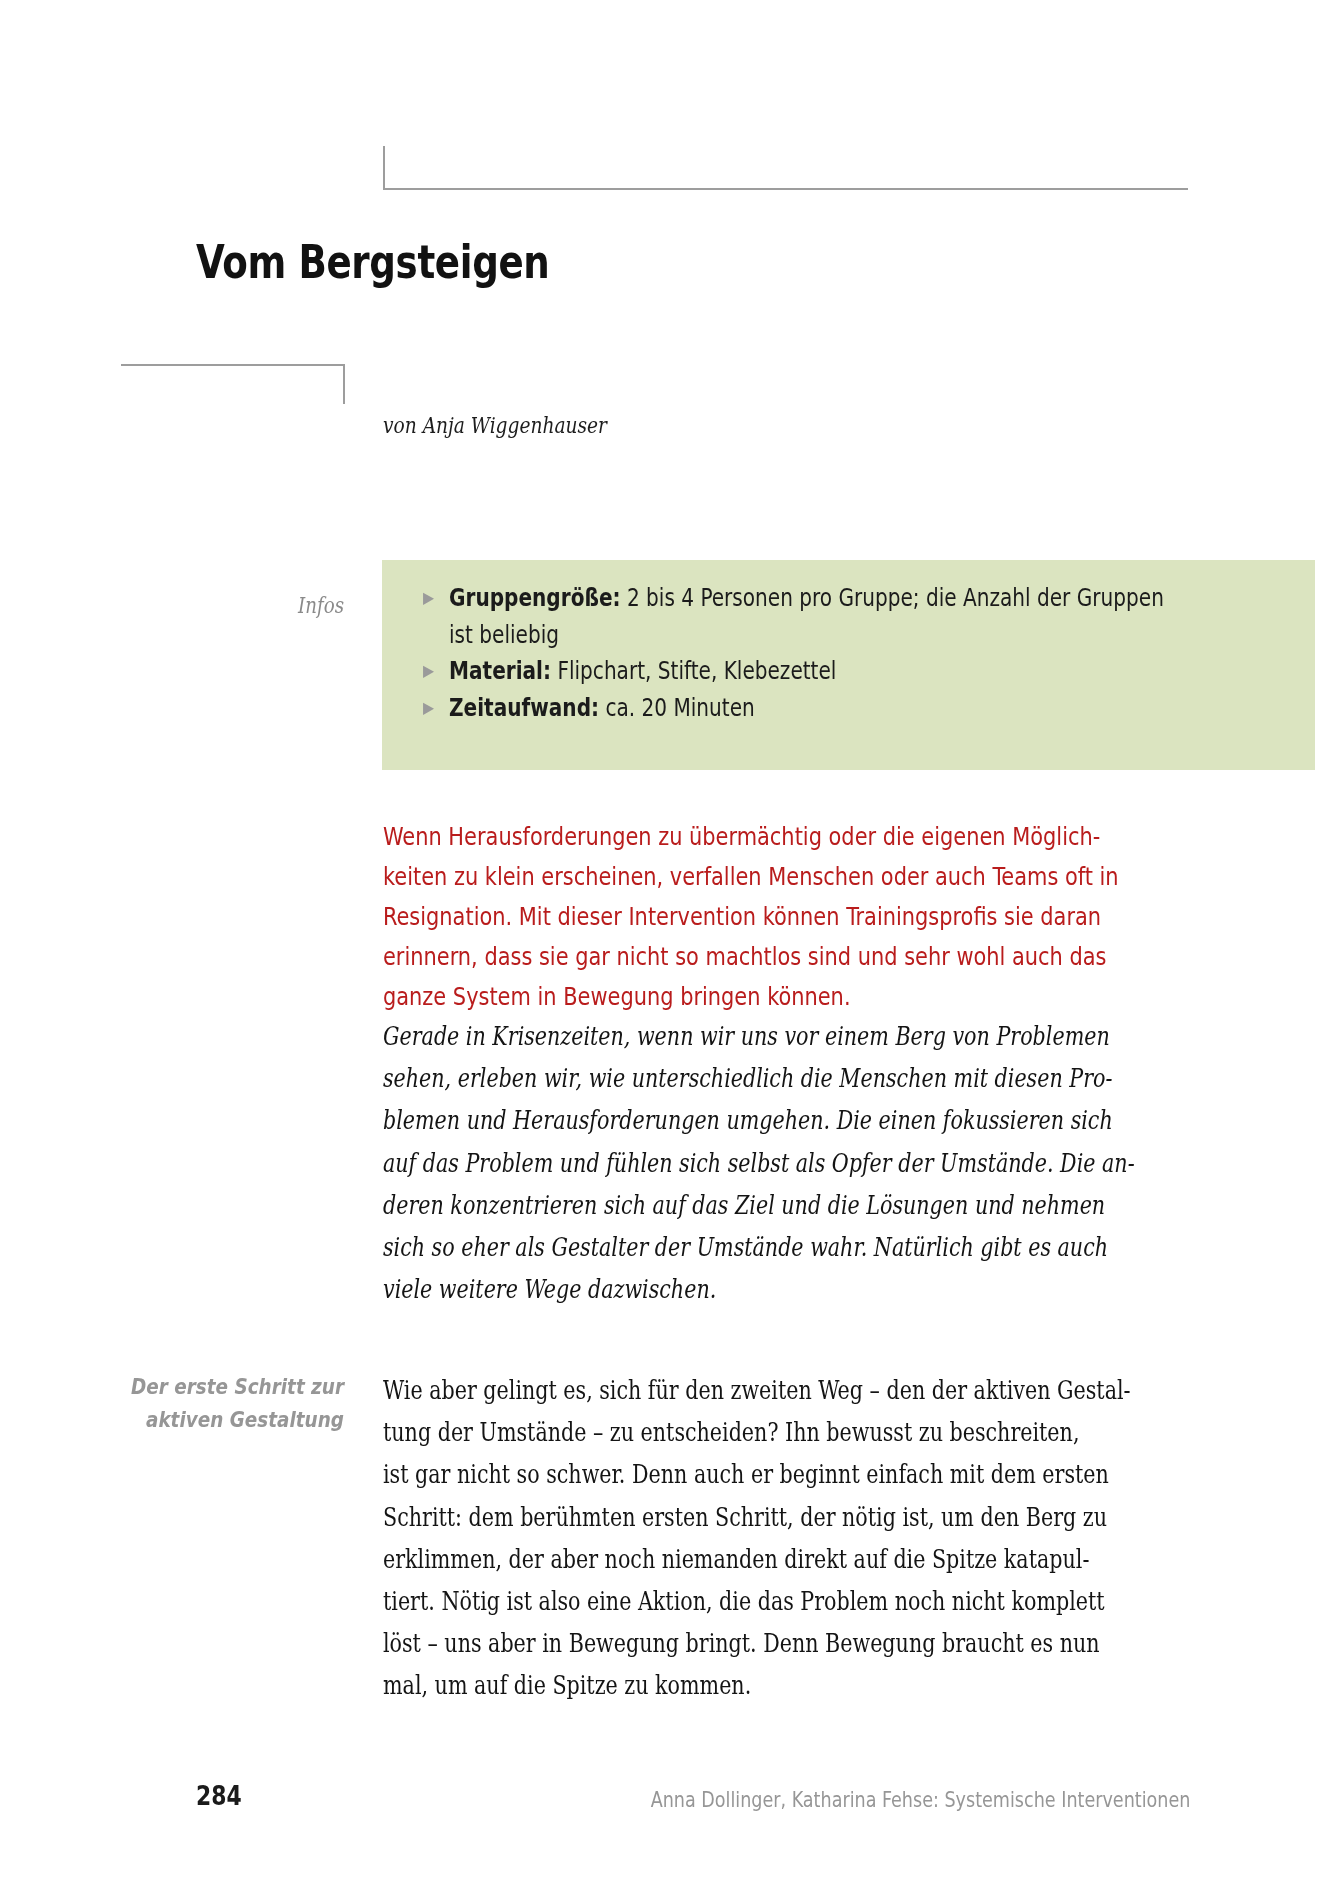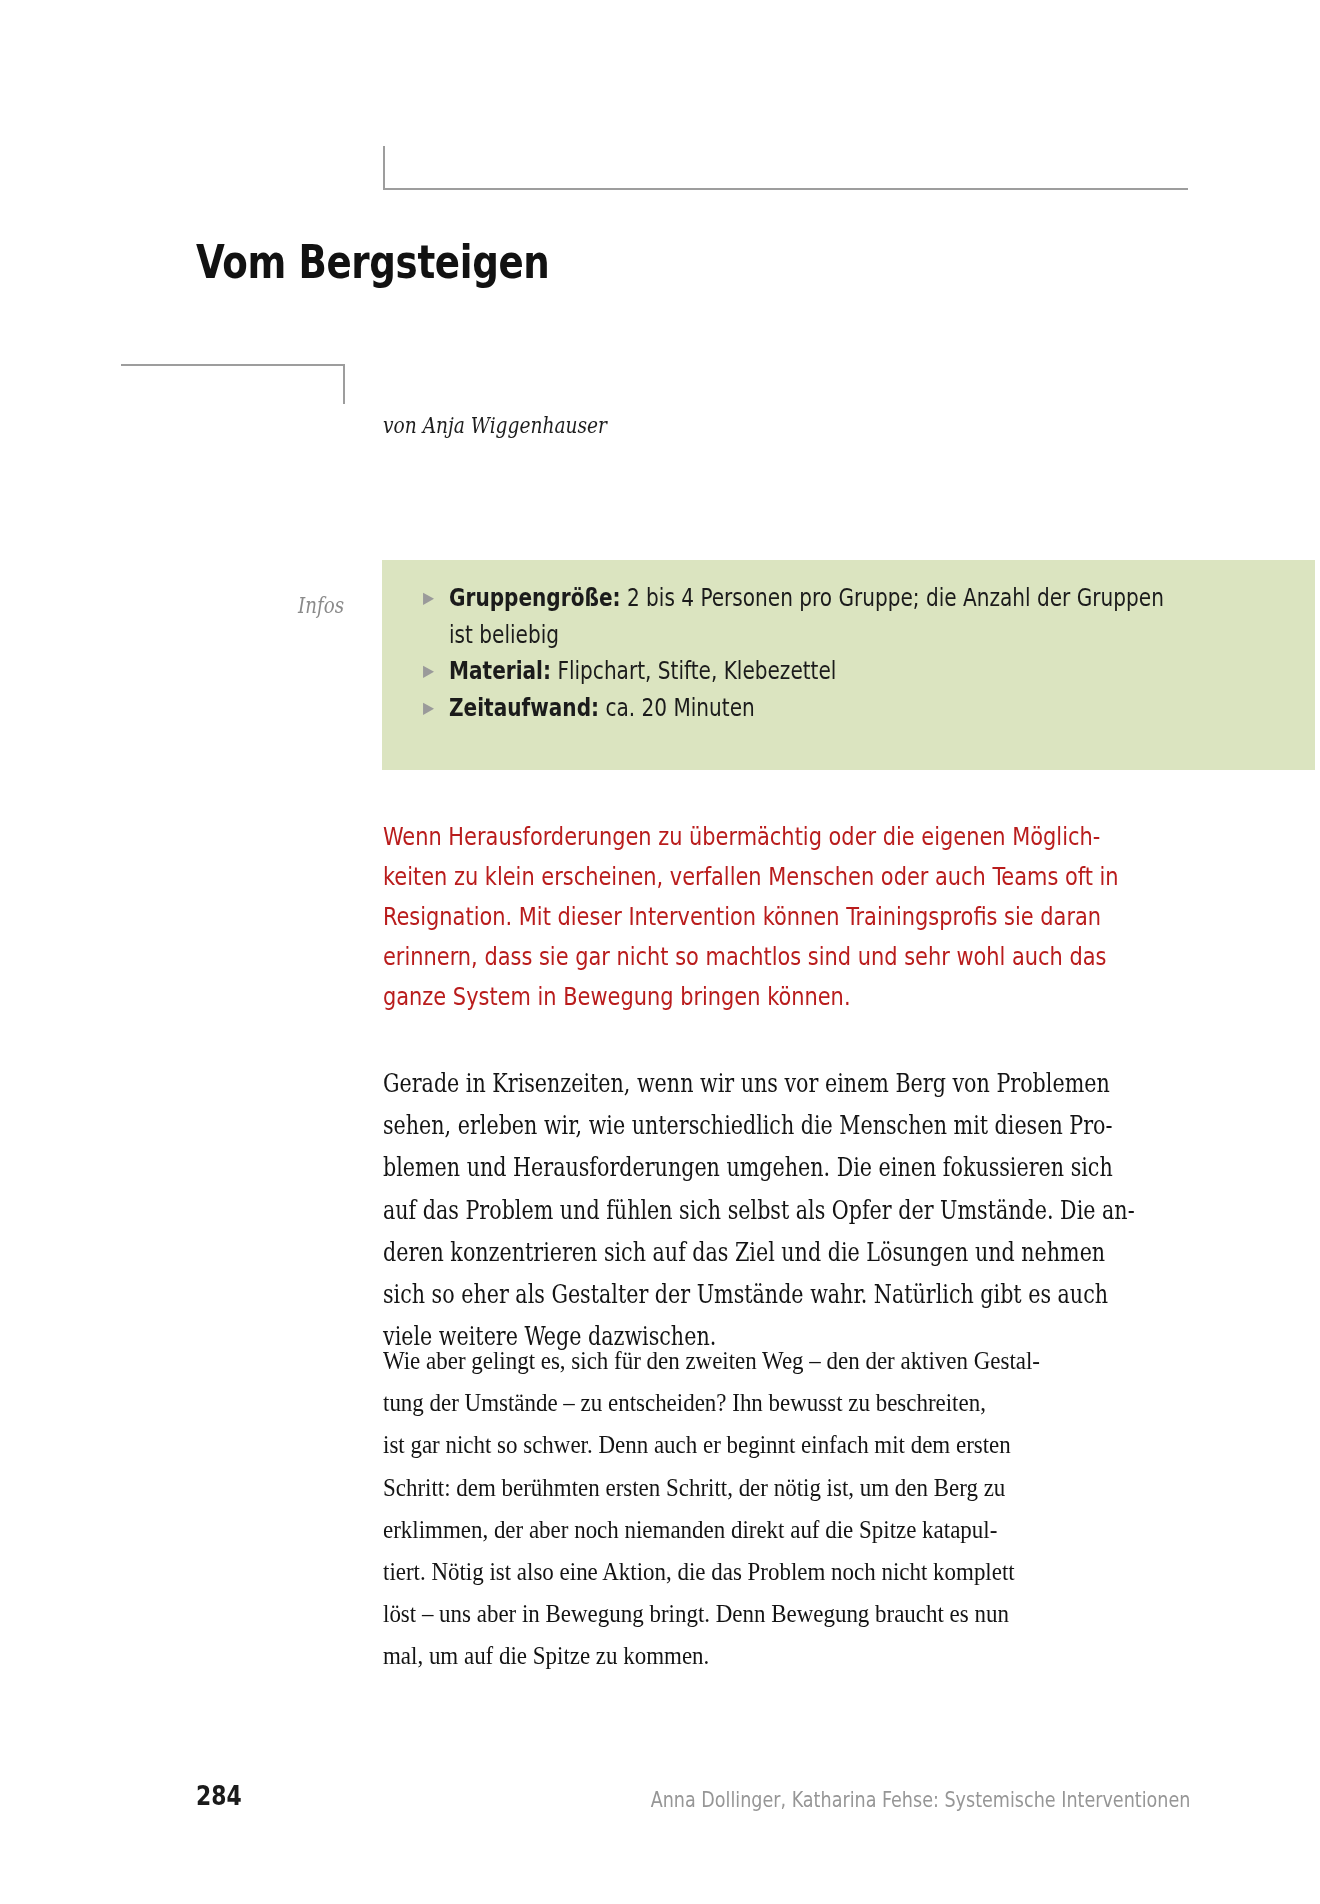"Gerade in Krisenzeiten, wenn wir" #par-1 { font-style: none -> italic; top: 1062px -> 1015px }
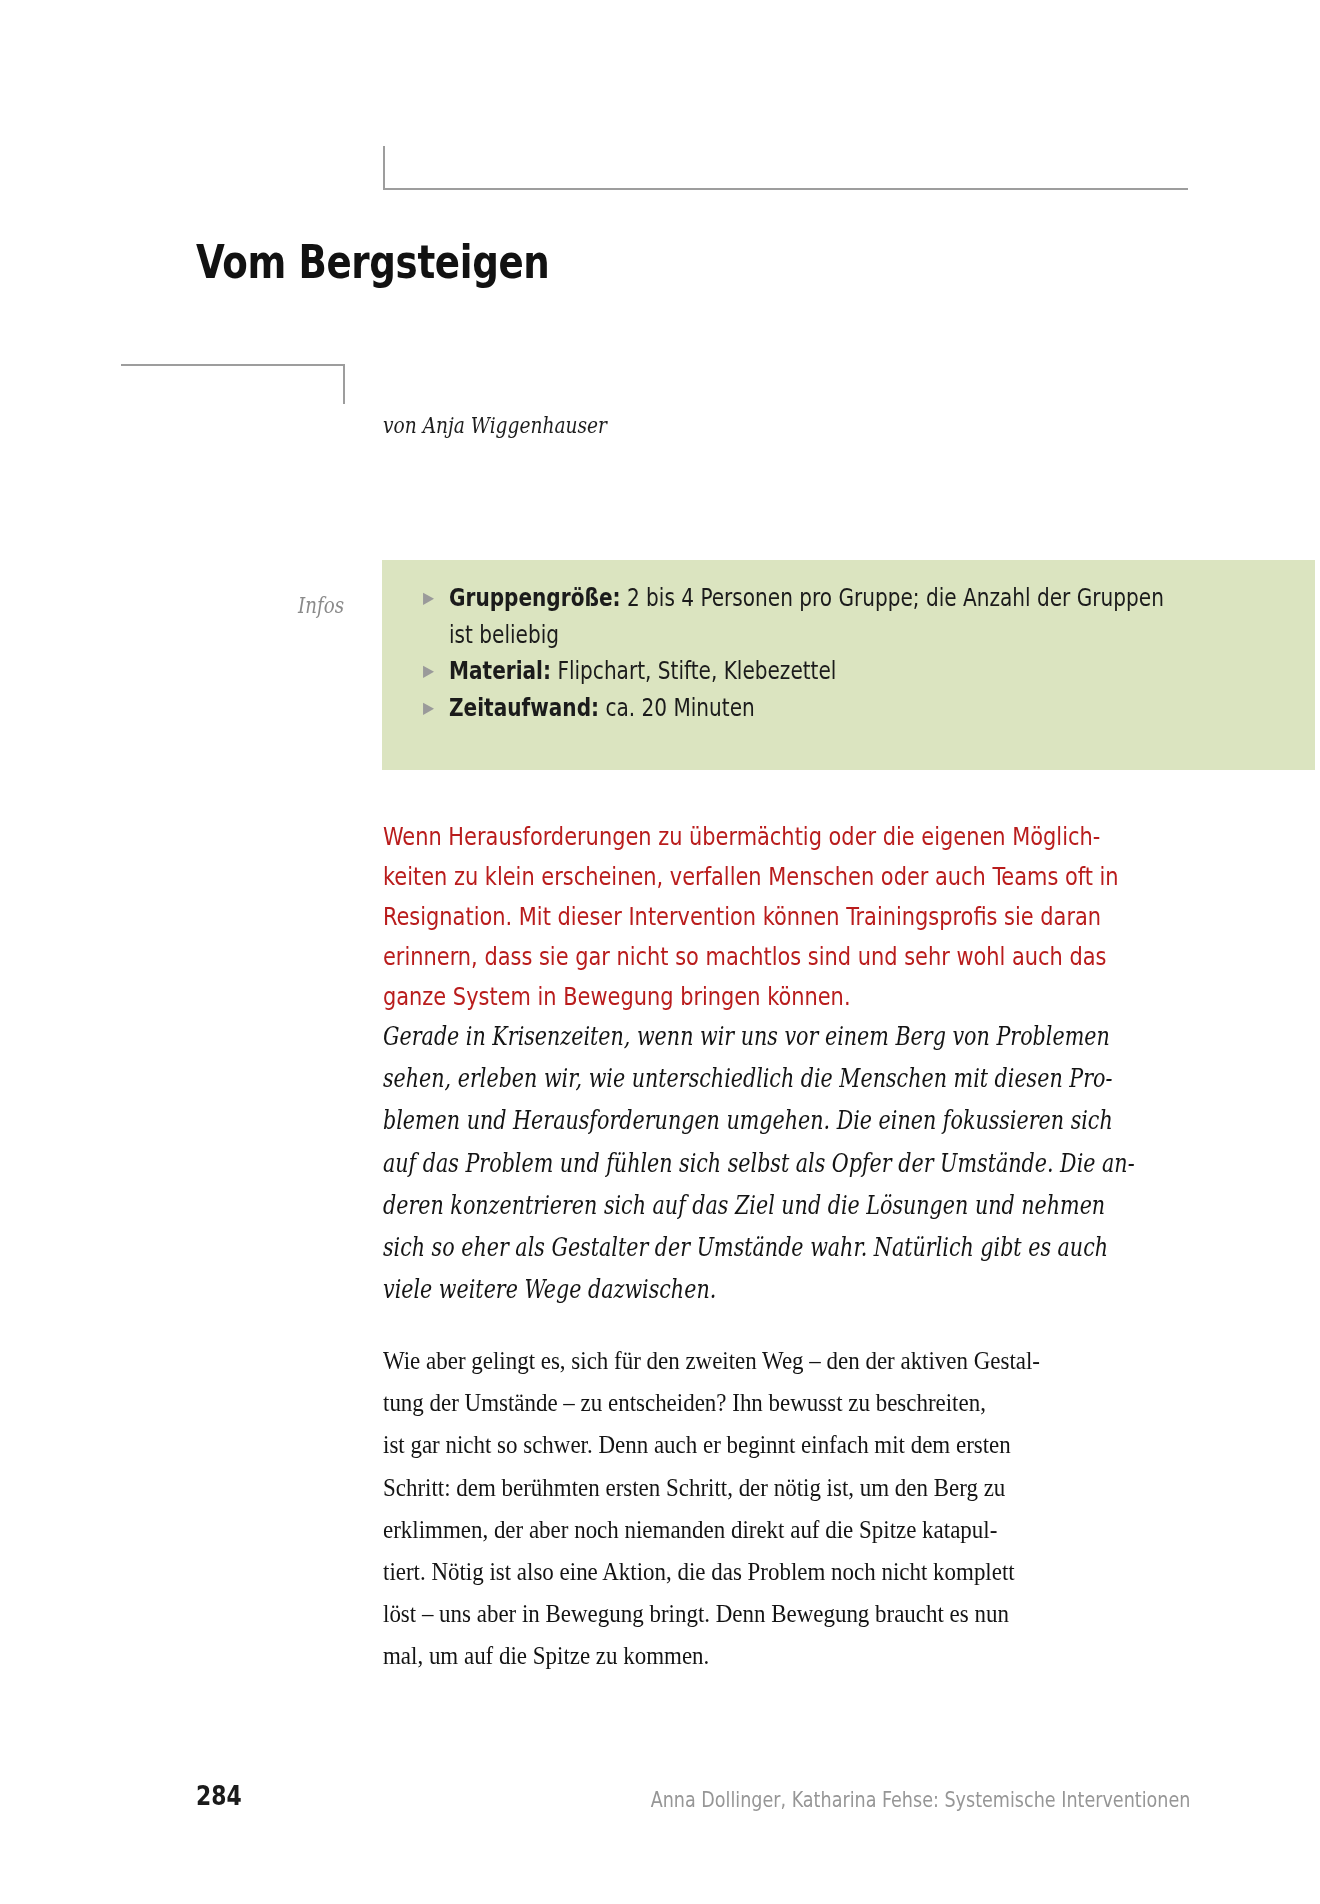"Der erste Schritt zur" div.sidenote { html: none -> <div> <span>Der erste Schritt zur</span> <span>aktiven Gestaltung</span> </div> }
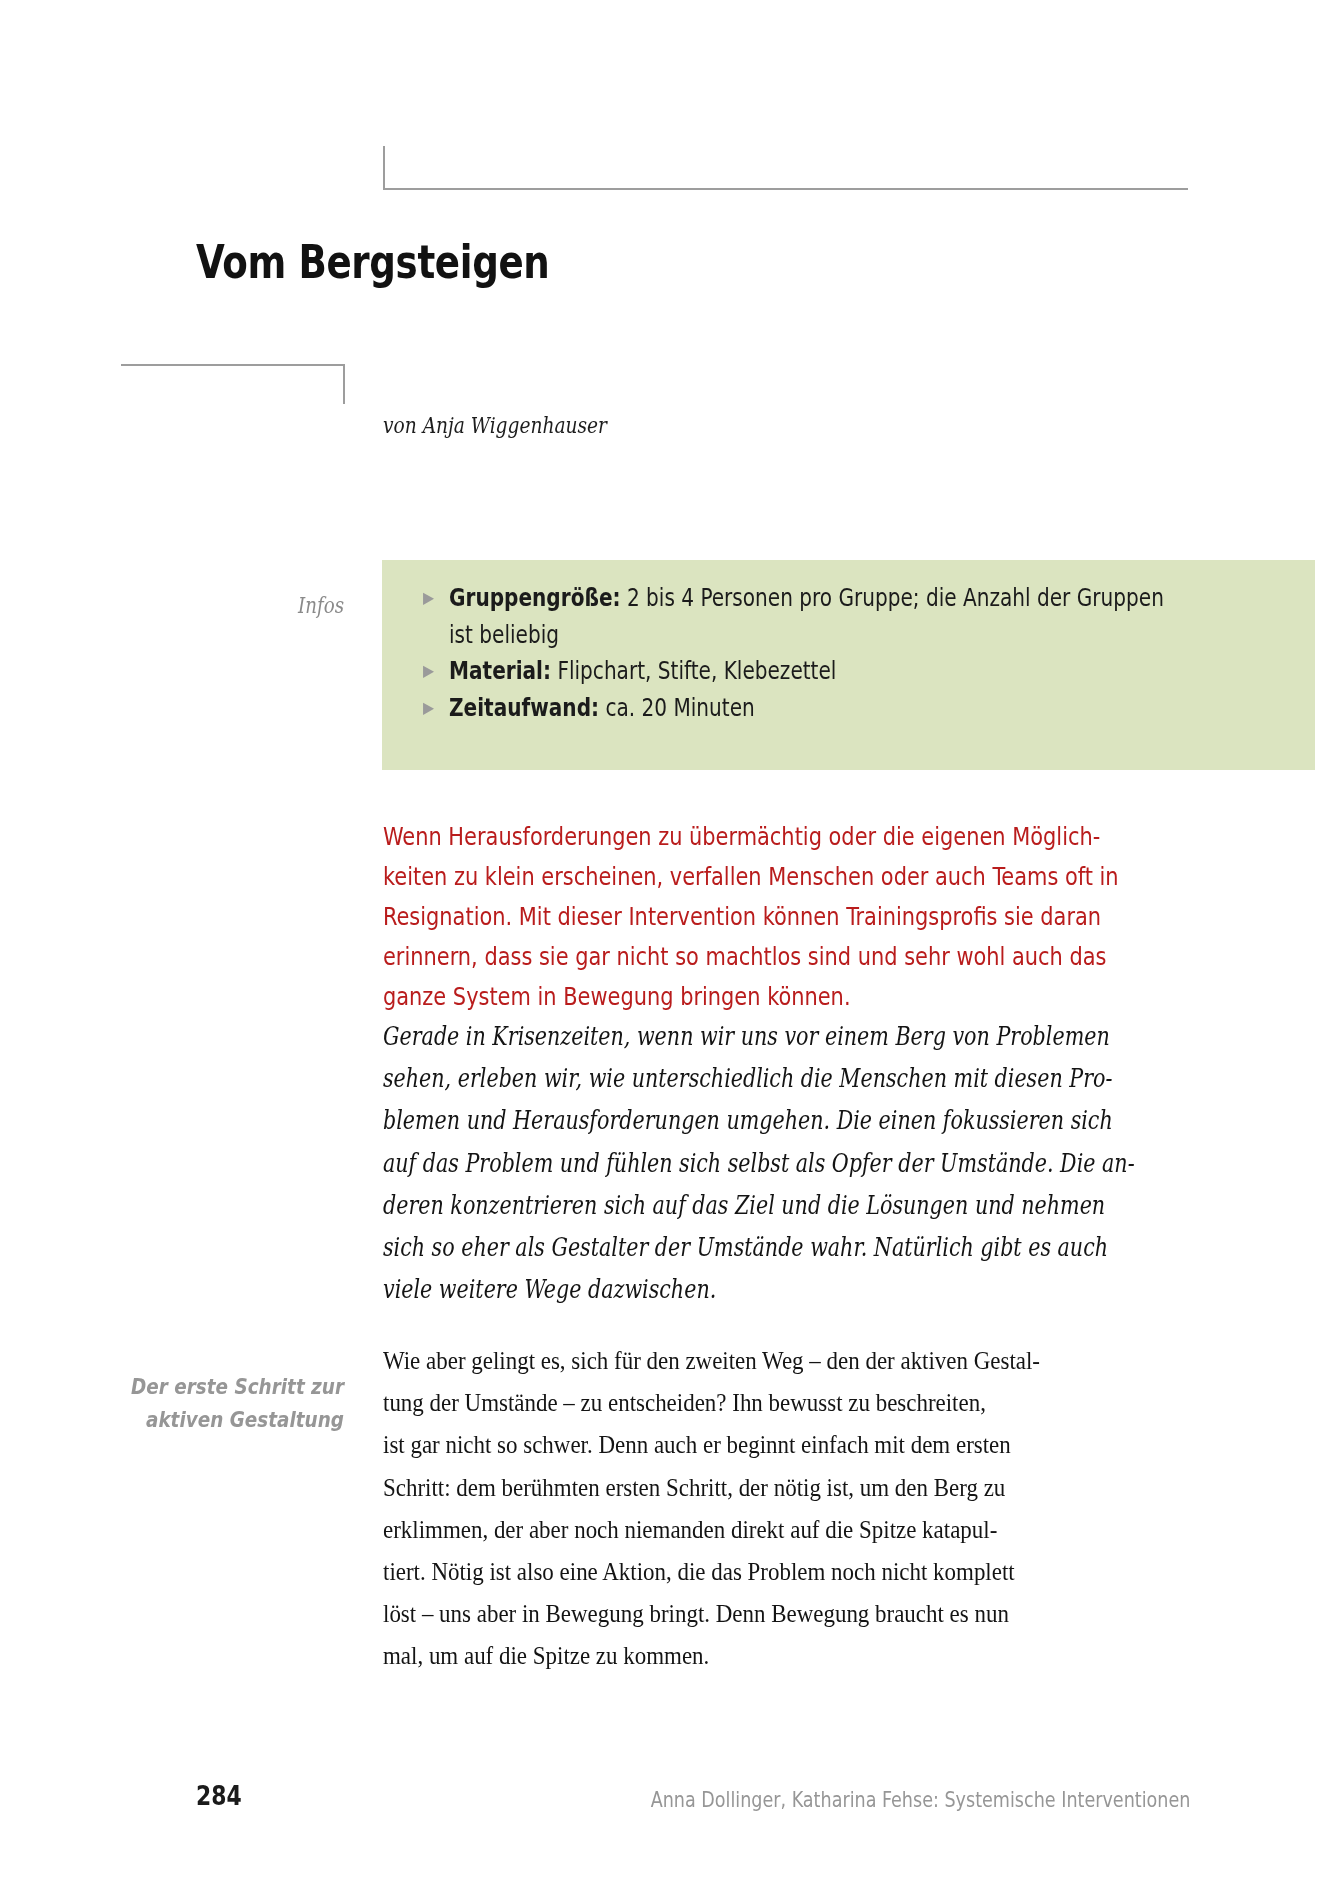"Wie aber gelingt es, sich" #par-2 { font-family: Liberation Serif, serif -> none; top: 1340px -> 1369px }
